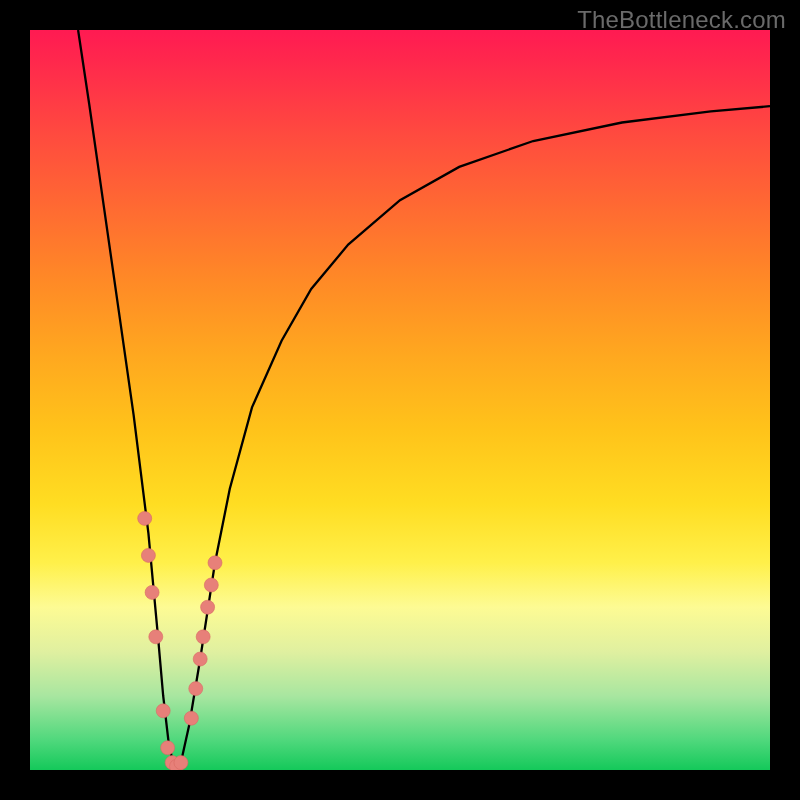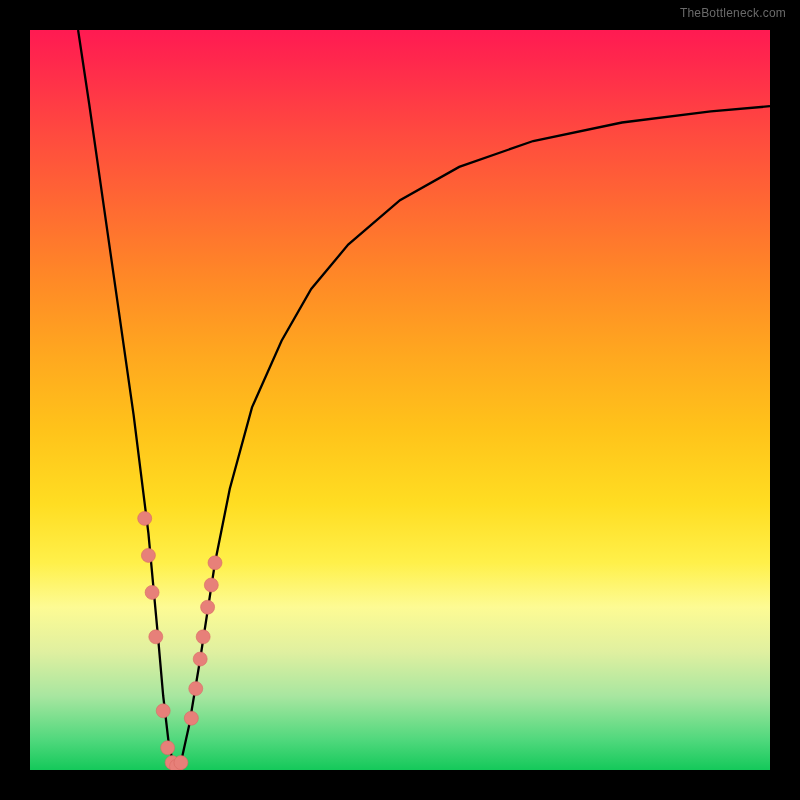"TheBottleneck.com" .watermark { font-size: 12px -> 24px }
